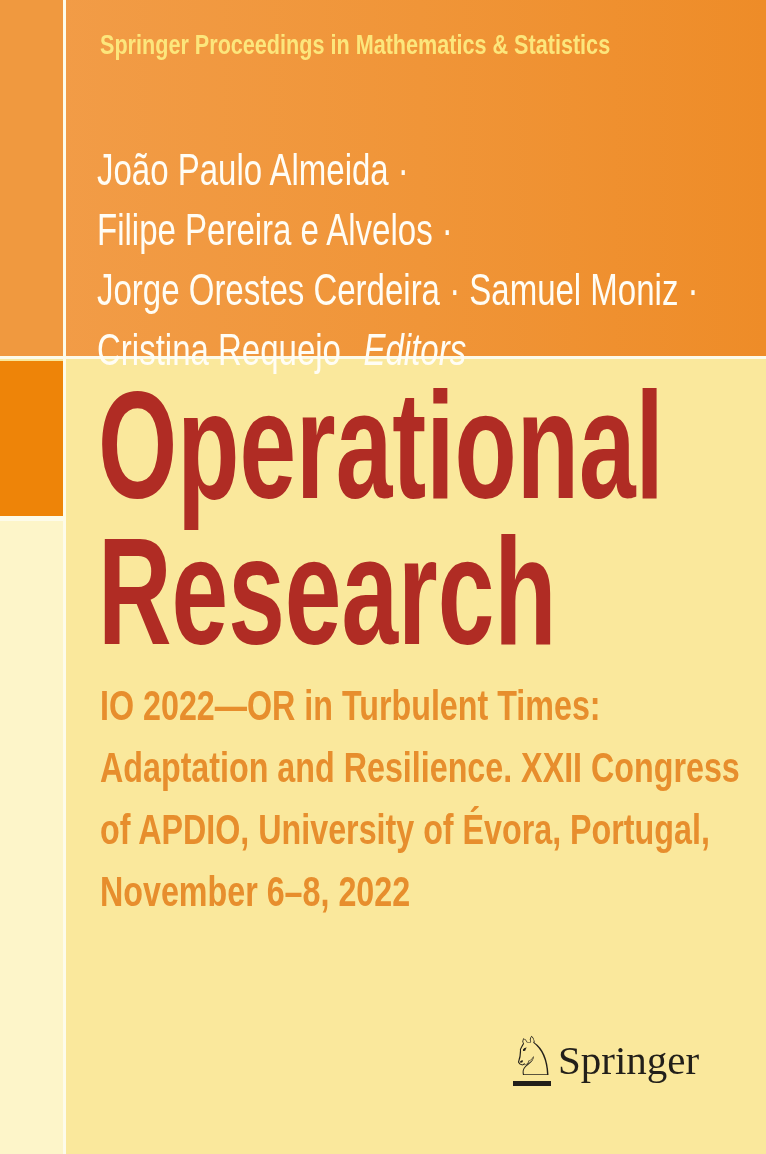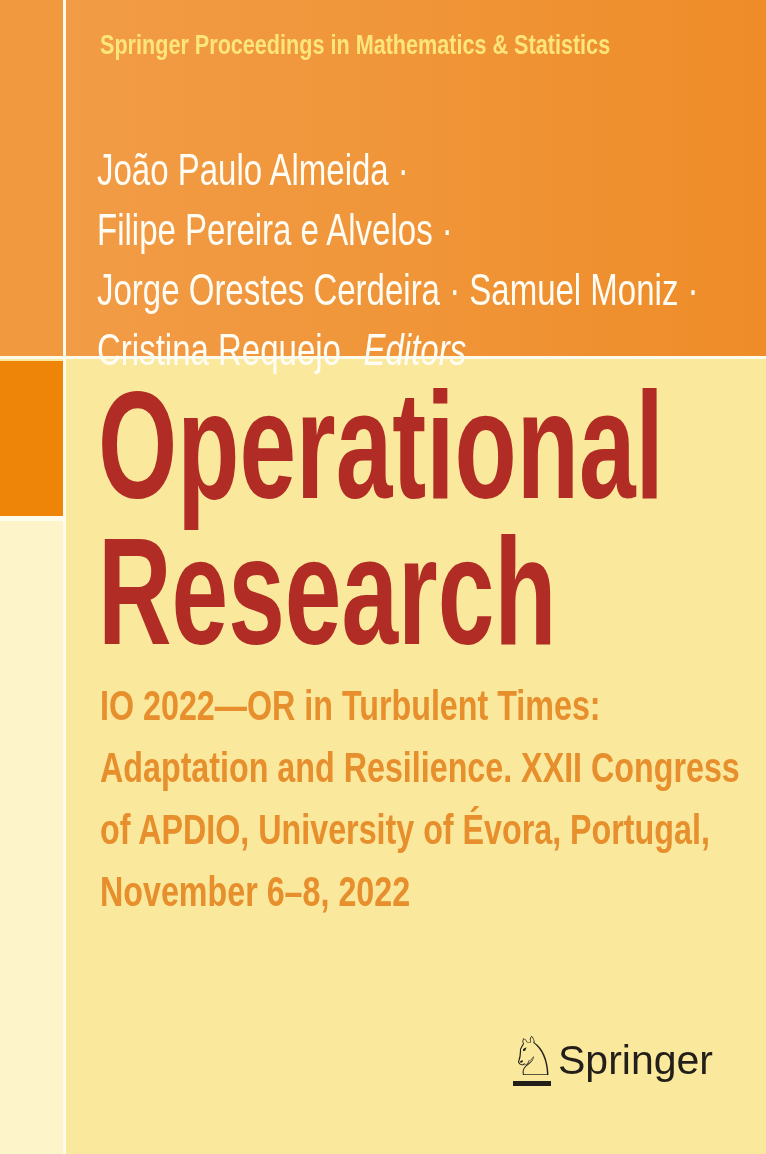"Springer" .wordmark { font-family: Liberation Sans, sans-serif -> Liberation Serif, serif }
